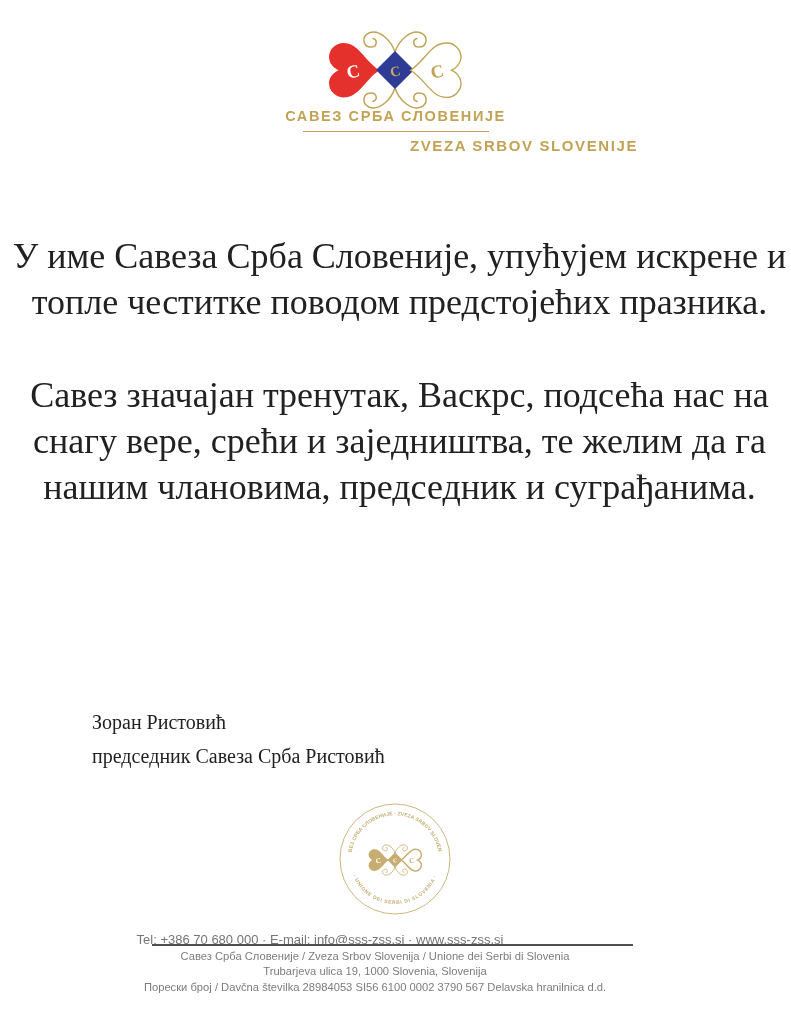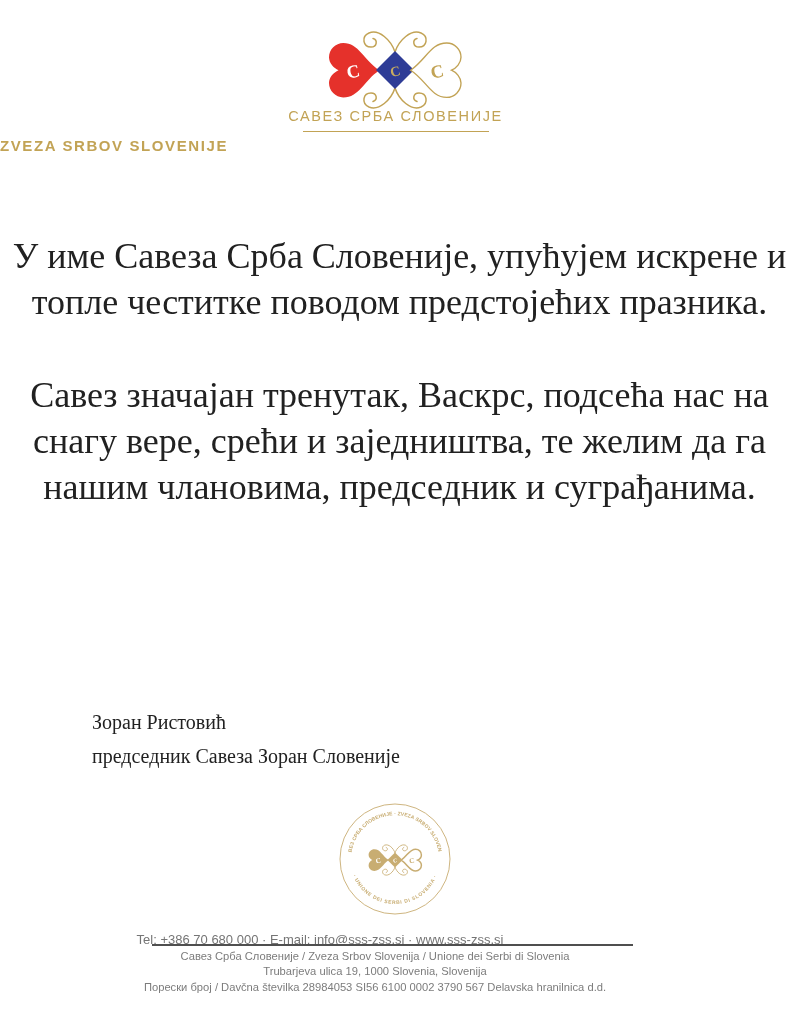"САВЕЗ СРБА СЛОВЕНИЈЕ" .org-name-cy { font-weight: 400 -> 700 }
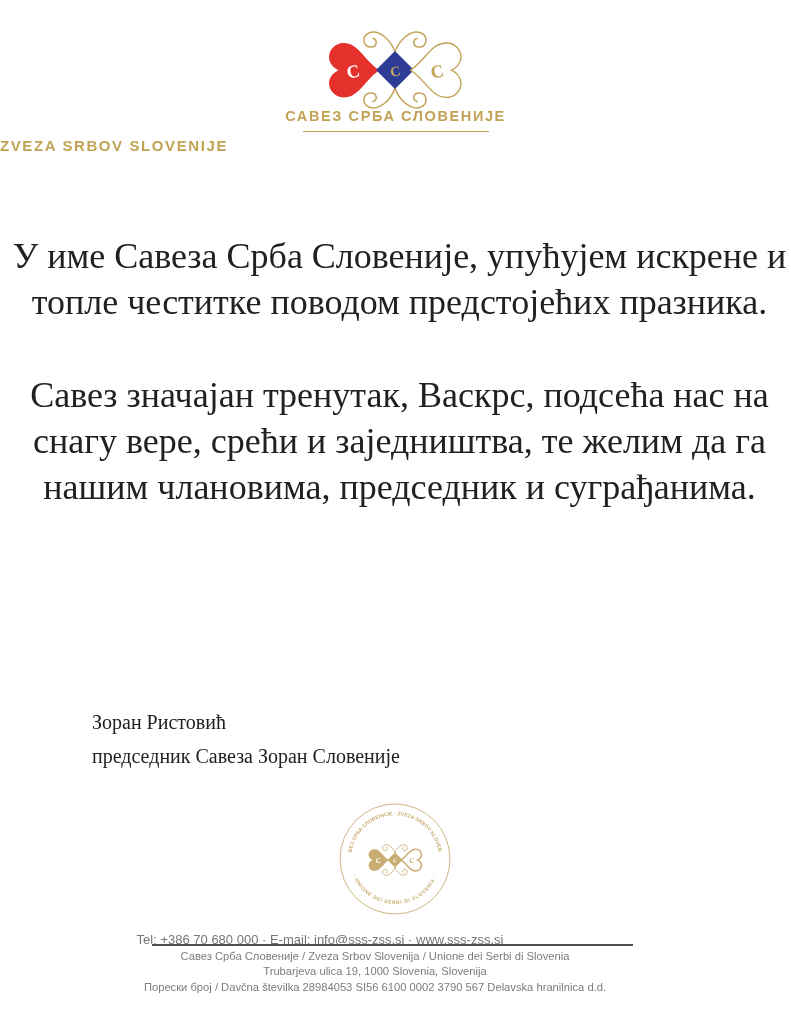"ZVEZA SRBOV SLOVENIJE" .org-name-la { text-align: left -> right }
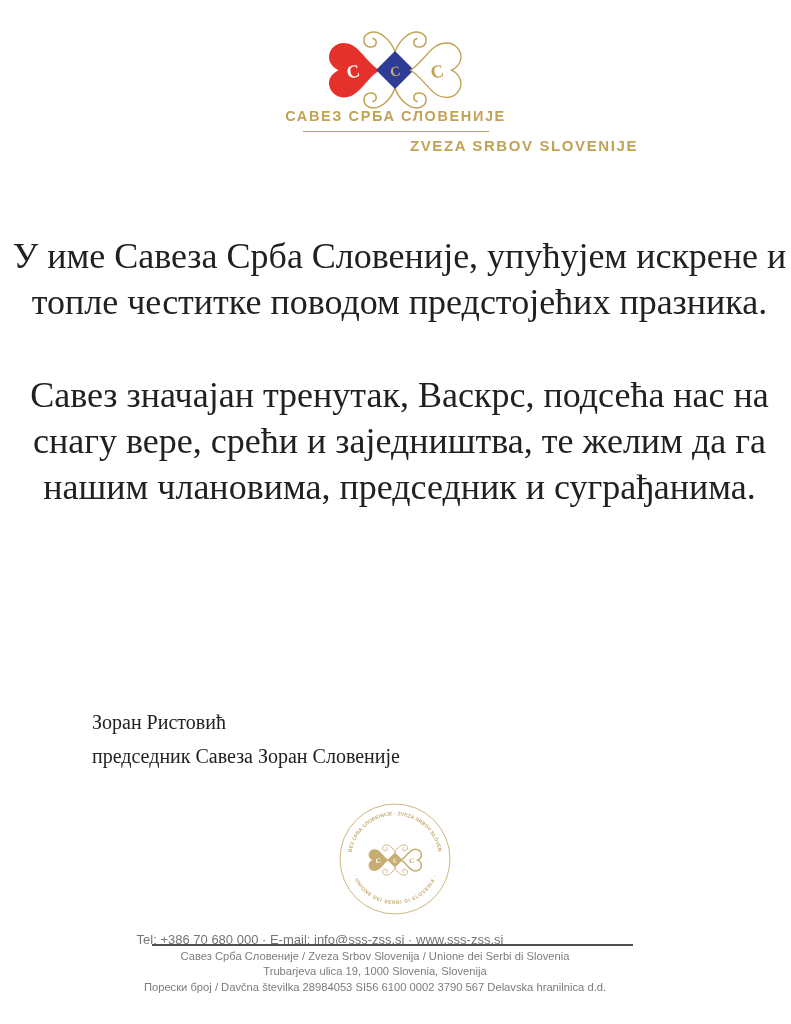"председник Савеза Зоран Словеније" div { text: Зоран Словеније -> Срба Ристовић }
